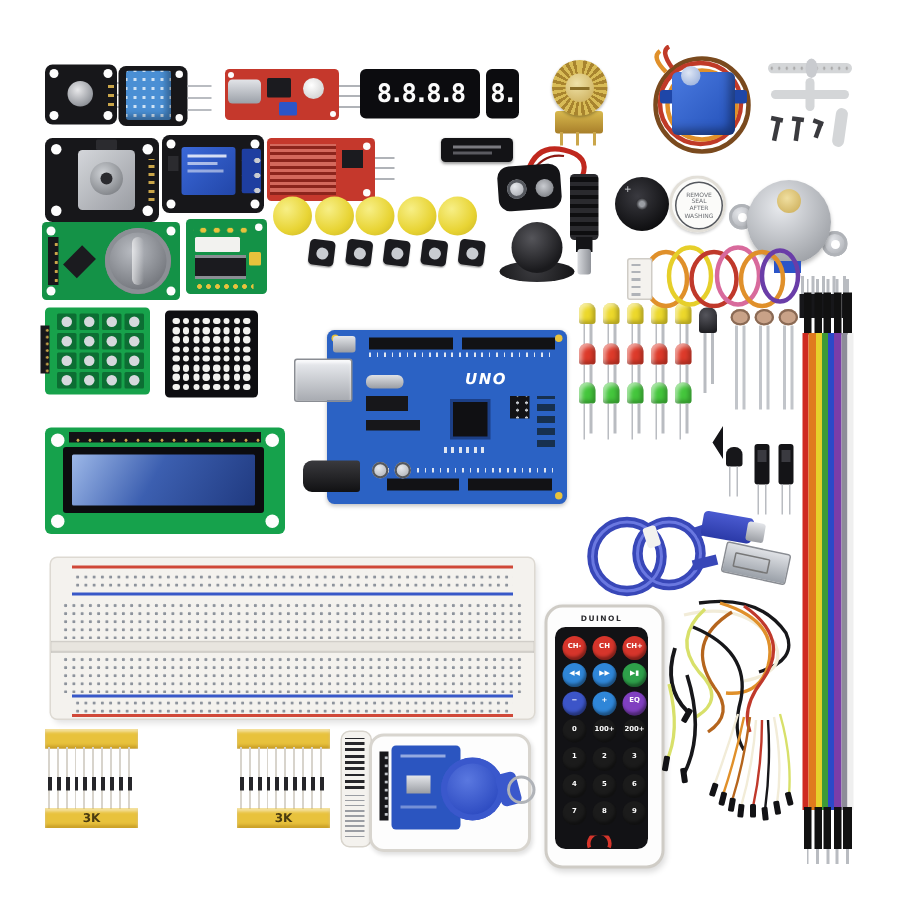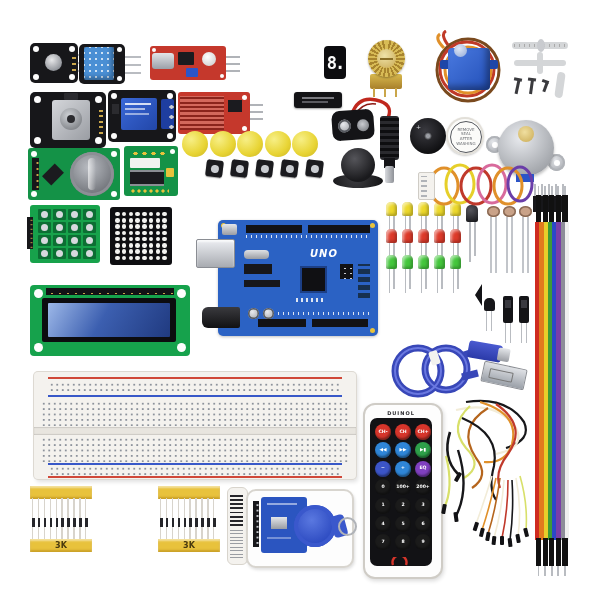"8.8.8.8" div.abs { html: none -> <div> <span>8.8.8.8</span> </div> }
